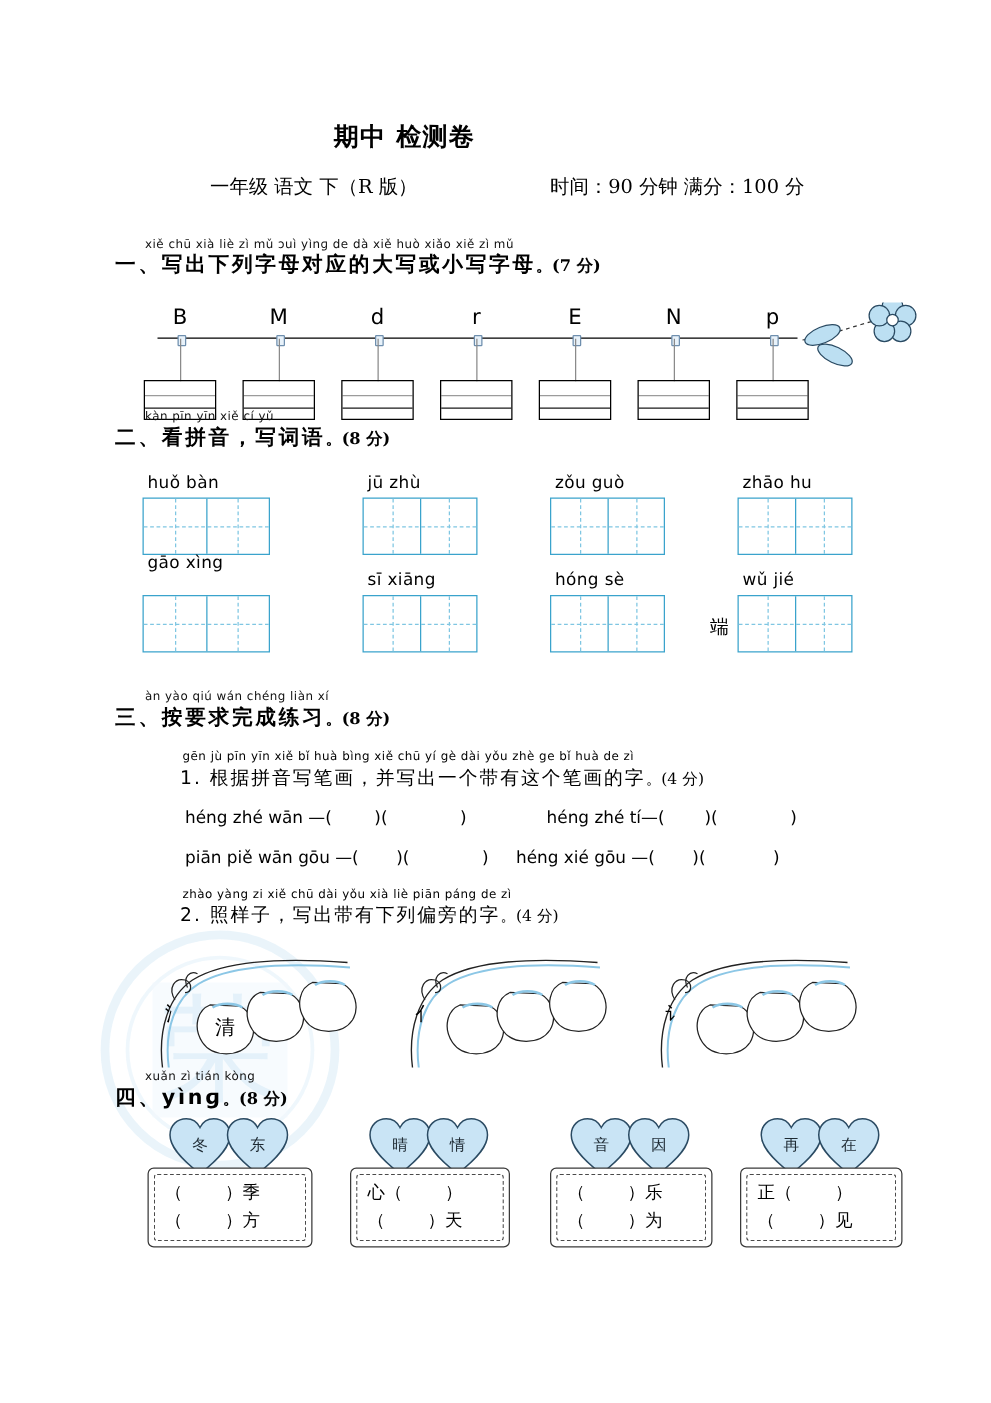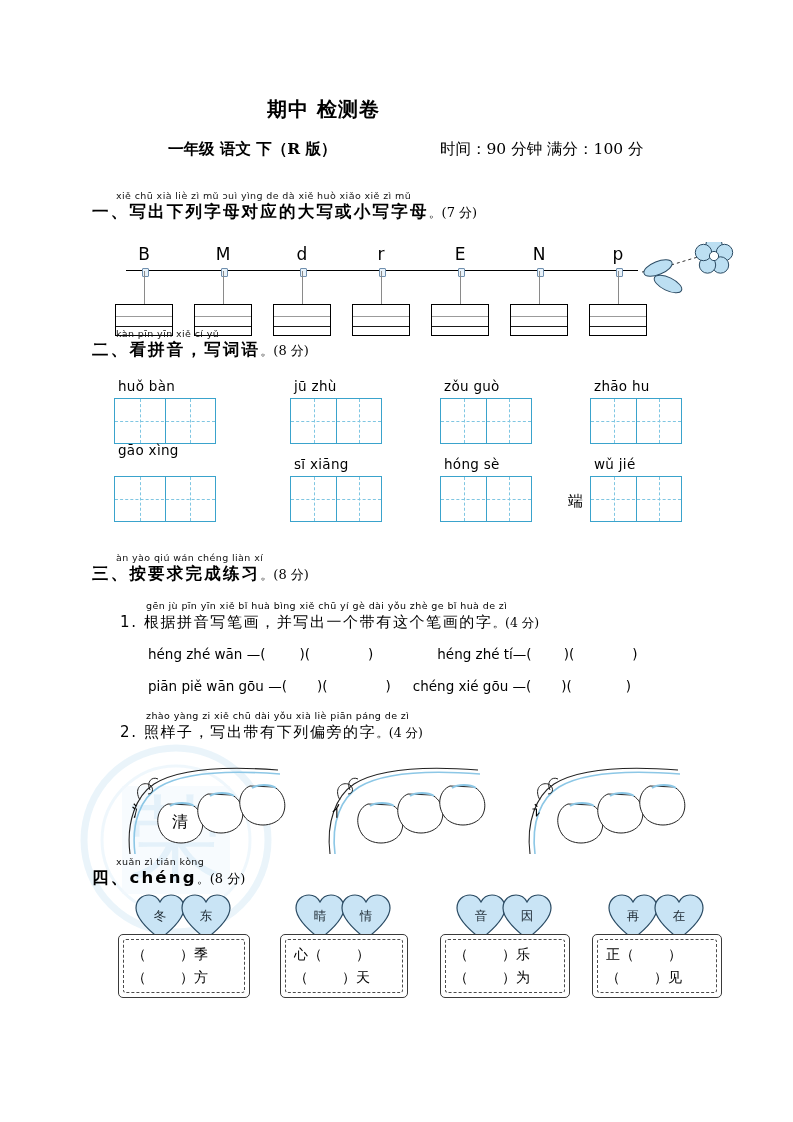"一年级 语文 下（R 版）" .subline.left { font-weight: bold -> none }
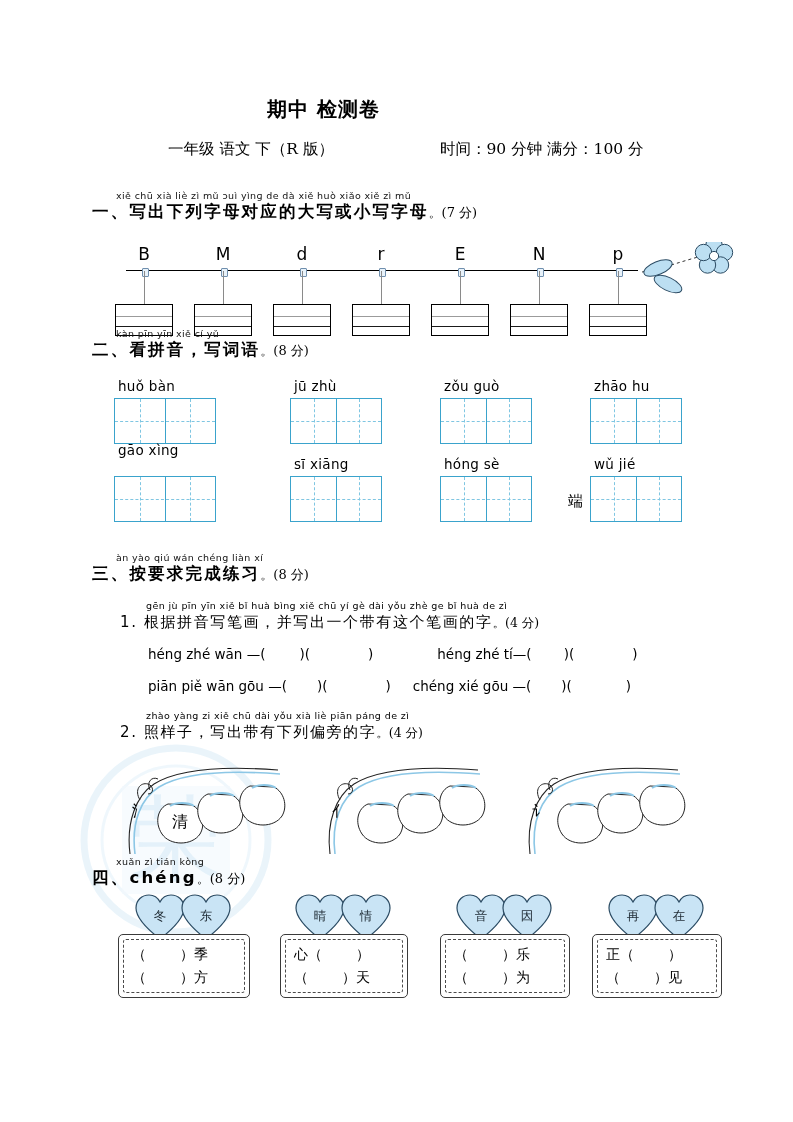"。(7 分)" .sec-title .pts { font-weight: normal -> bold }
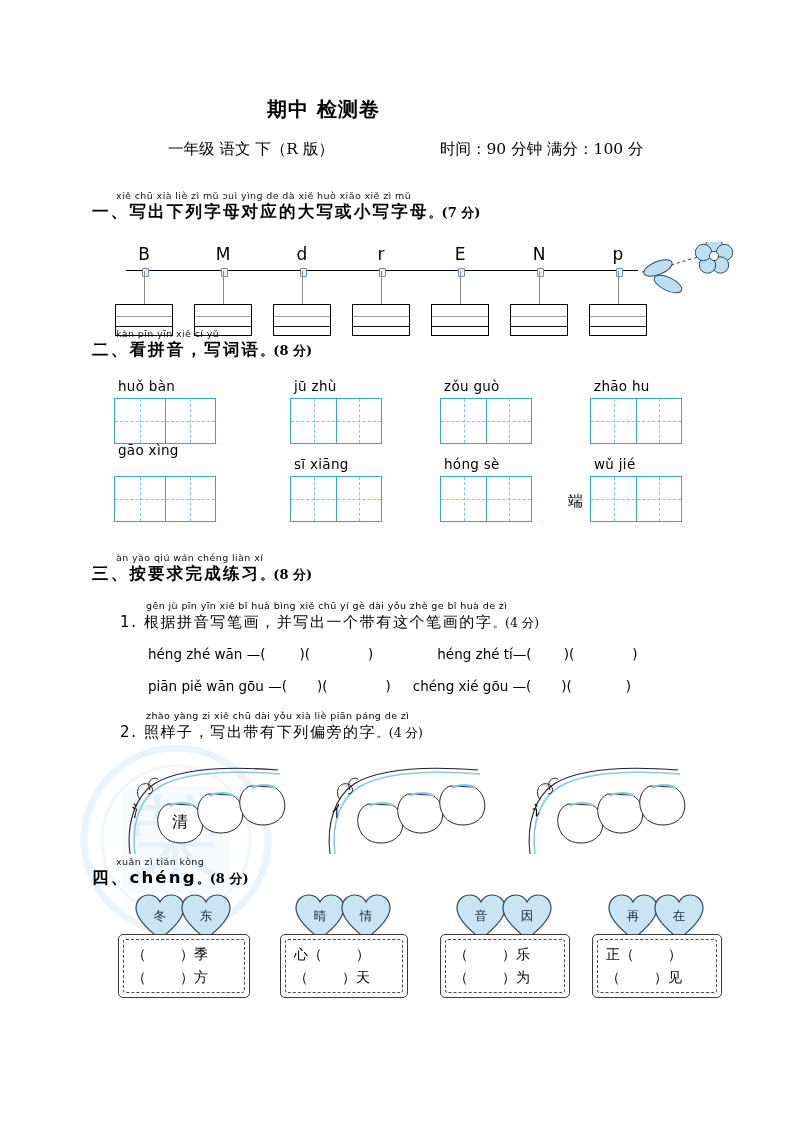"1. 根据拼音写笔画，并写出一个带有这个笔画的字。(4 分)" .q3-sub .sub-title { margin-left: none -> 24px }
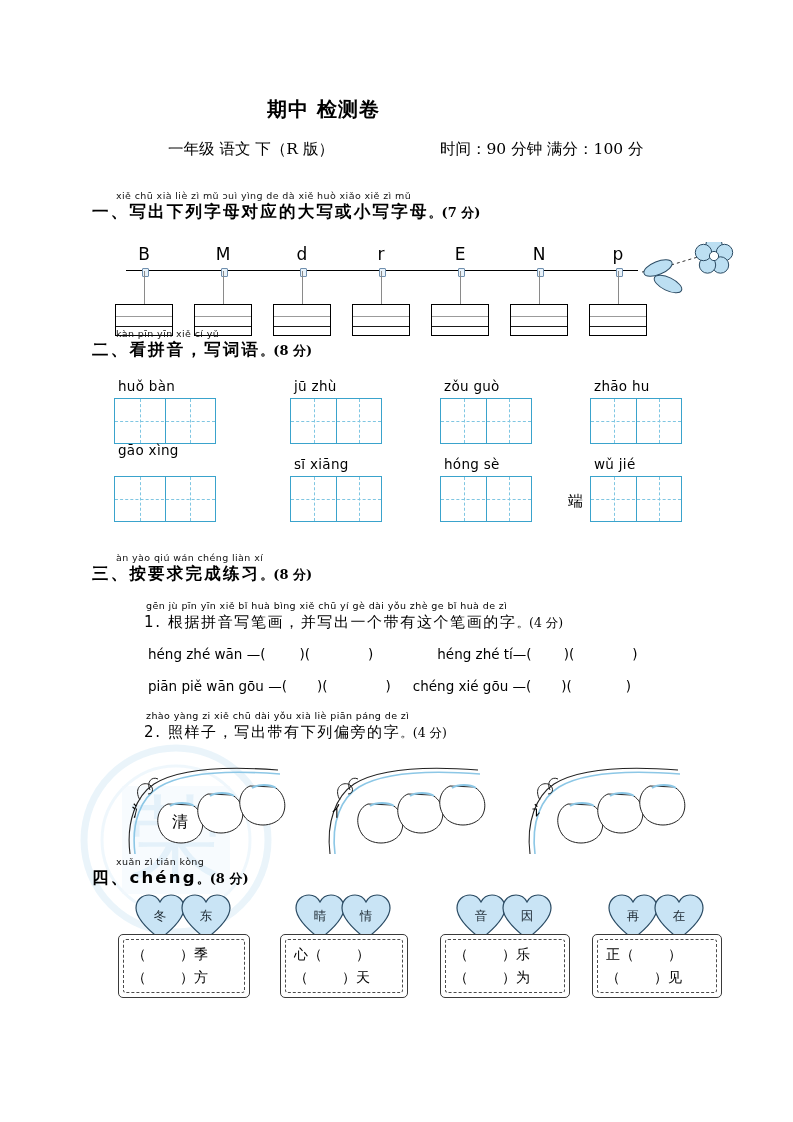"chéng xié gōu —(" span { text: chéng -> héng }
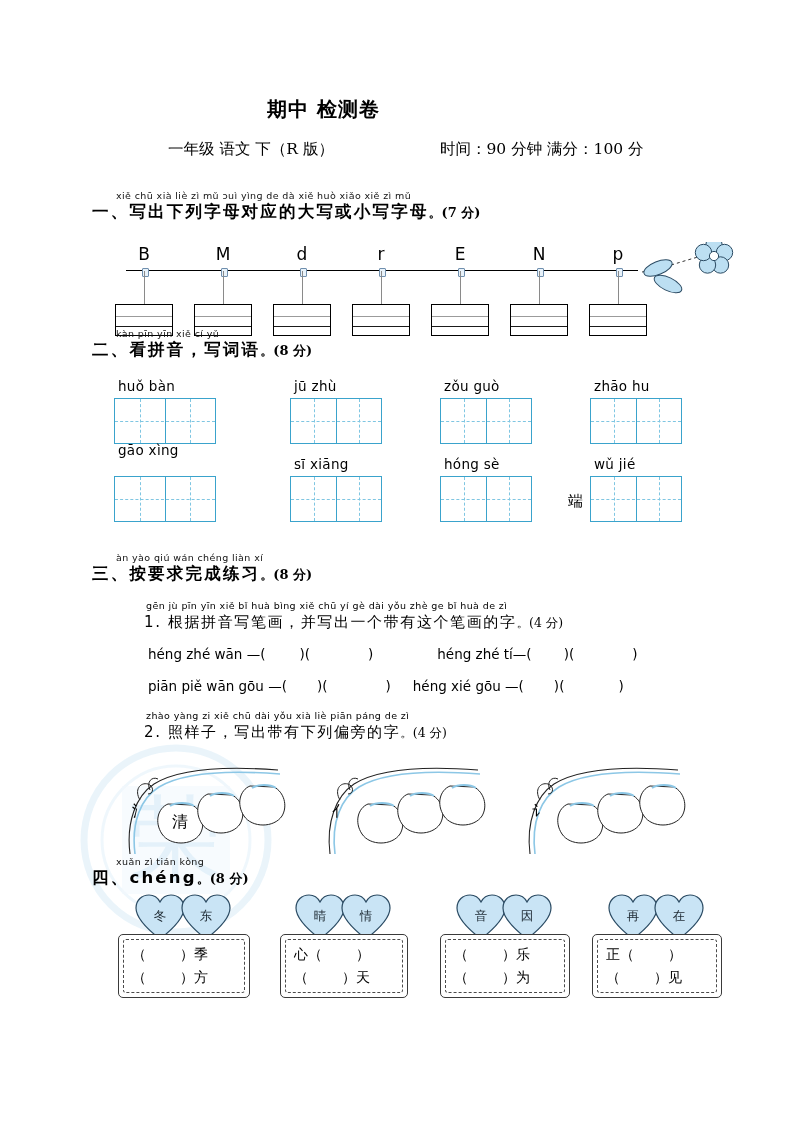"chéng" span { text: chéng -> yìnɡ }
